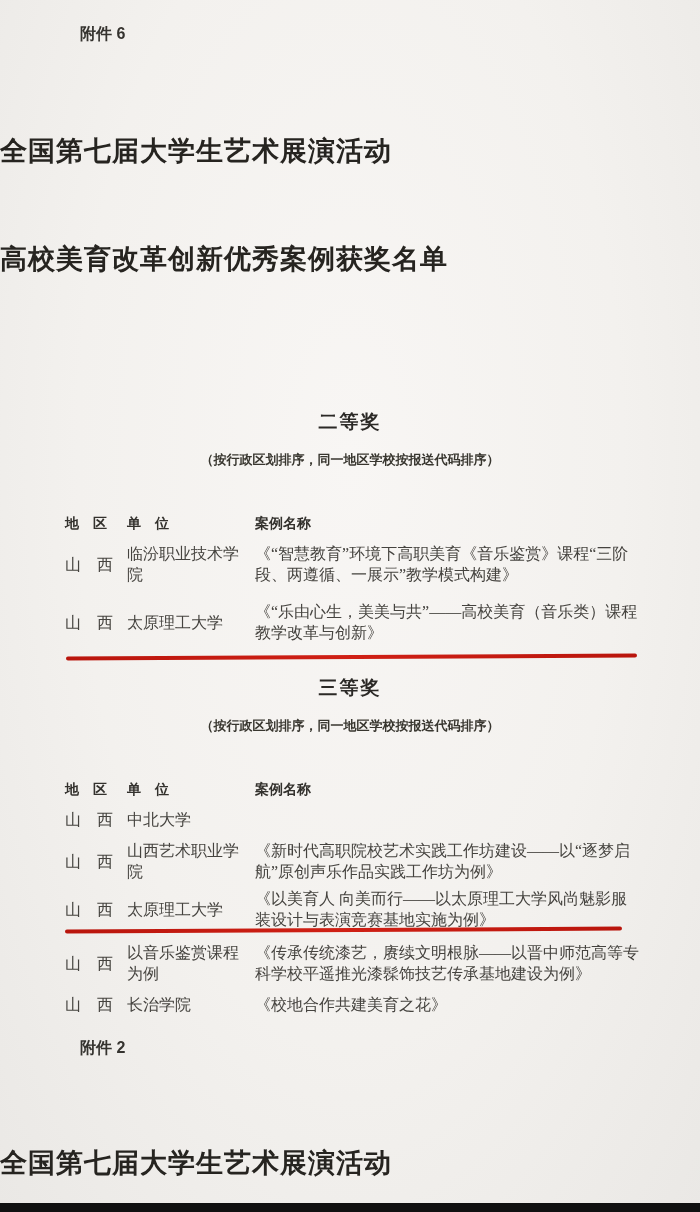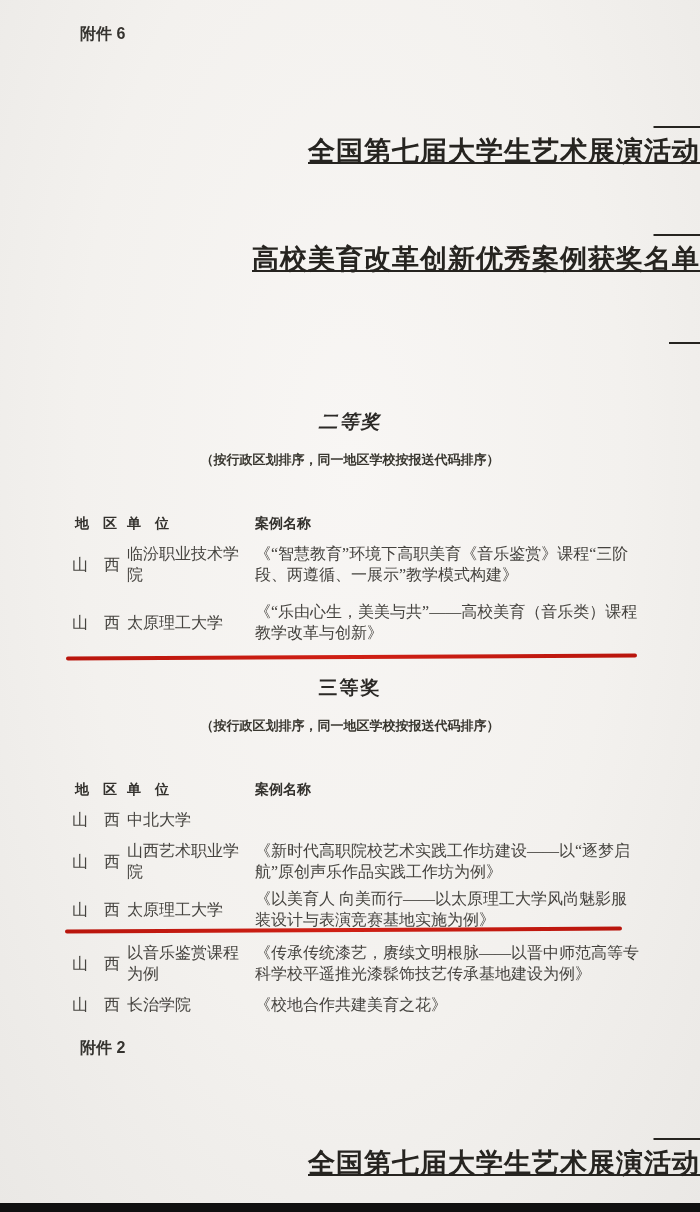"全国第七届大学生艺术展演活动" .doc-title { text-align: right -> left; text-decoration: underline -> none }
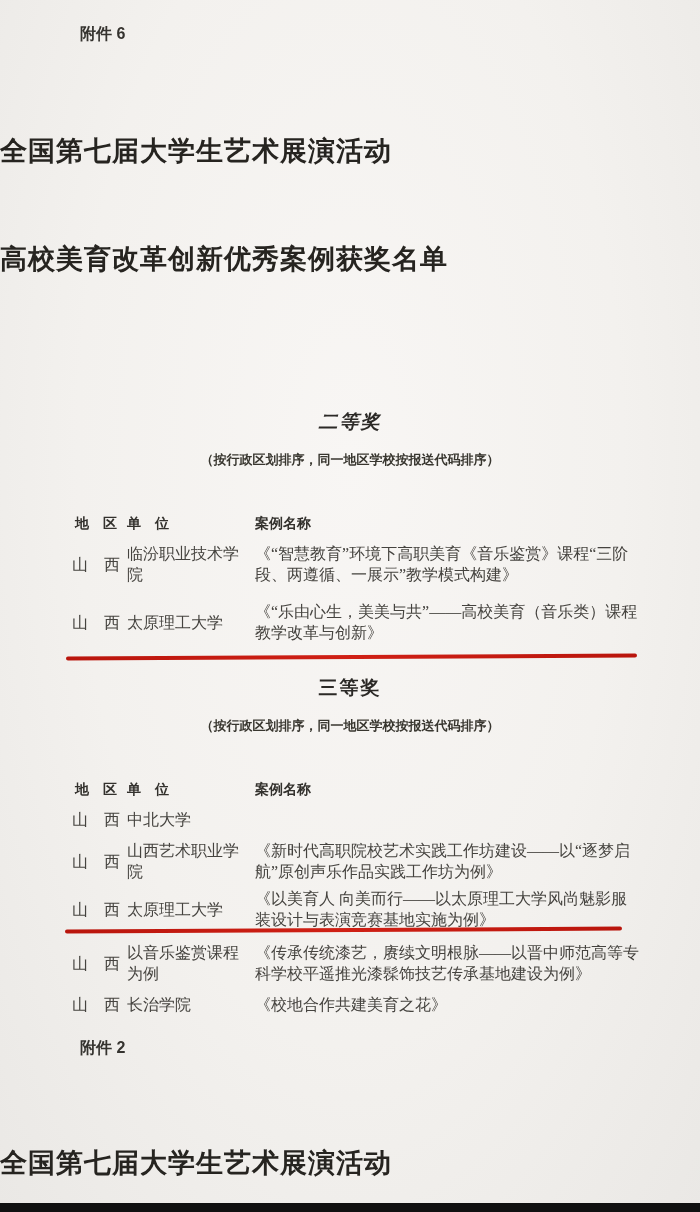"二等奖" .mt60 { font-style: italic -> none }
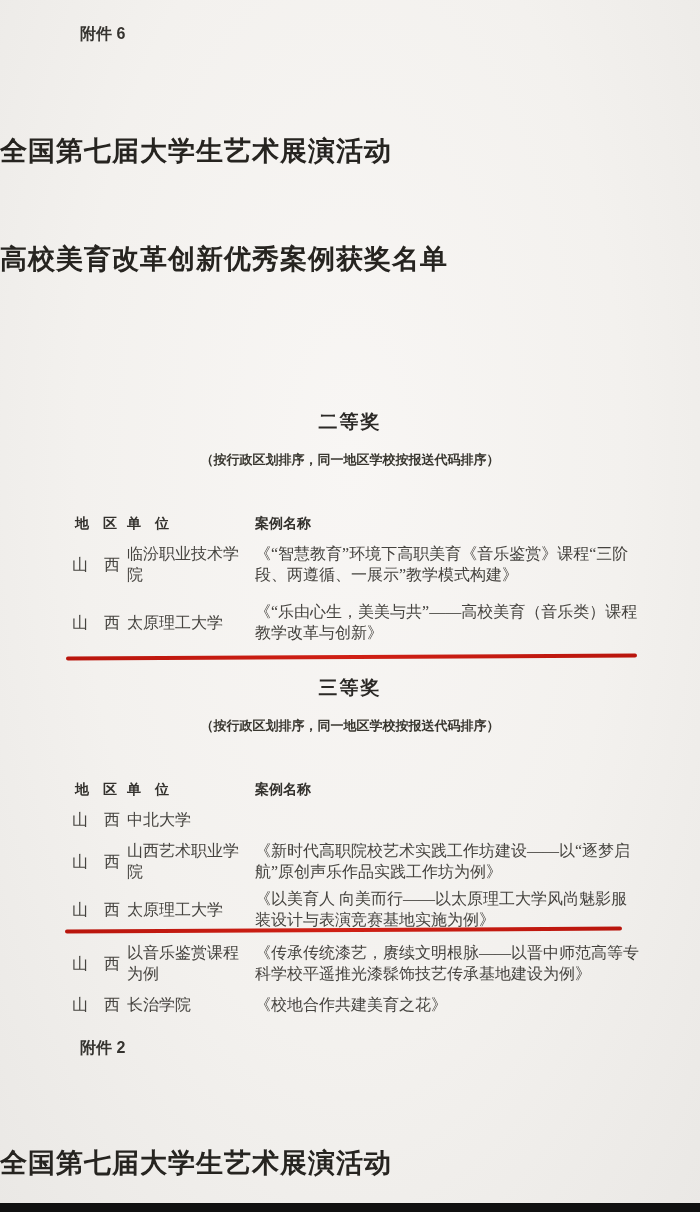"地 区" .col-region { text-align: center -> none }
